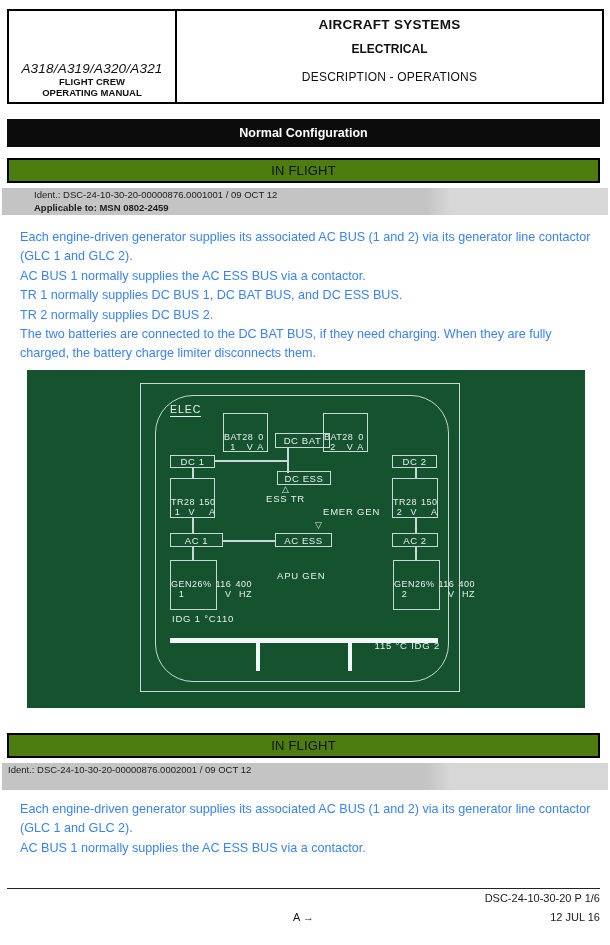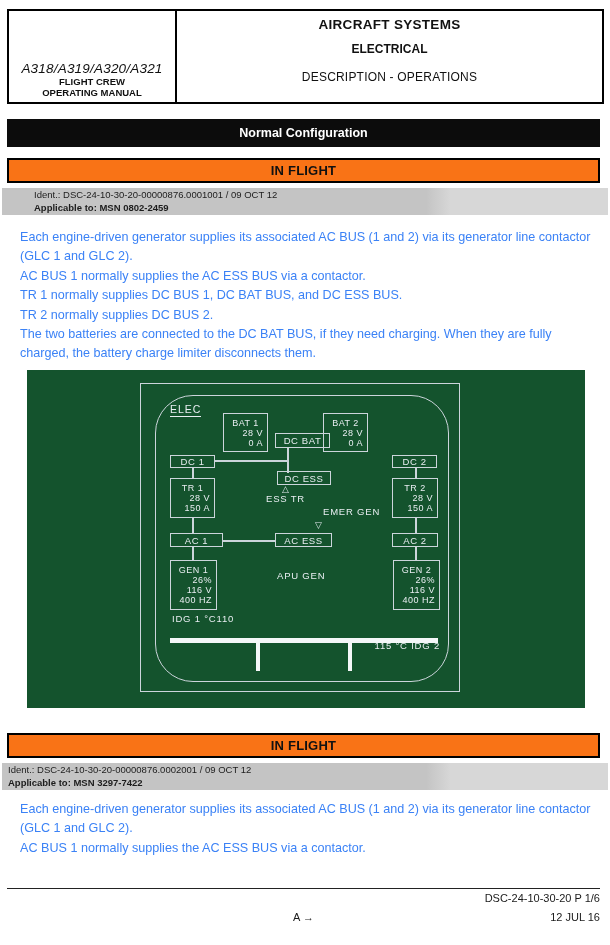"IN FLIGHT" .inflight-box { background: #f97316 -> #4d7c0f; font-weight: bold -> normal }
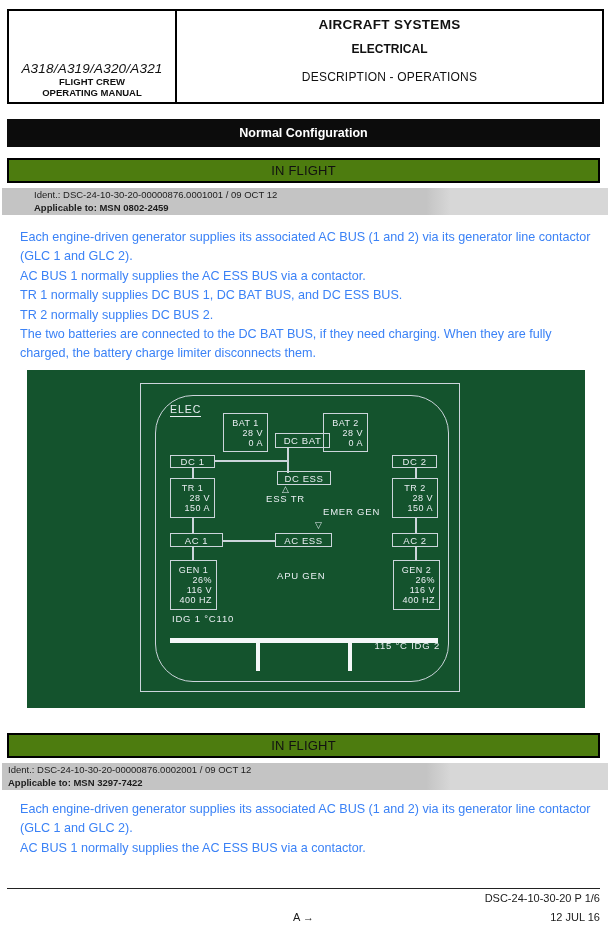"BAT 1" .mbox { flex-direction: column -> row; padding: 4px 0 -> 18px 0 }
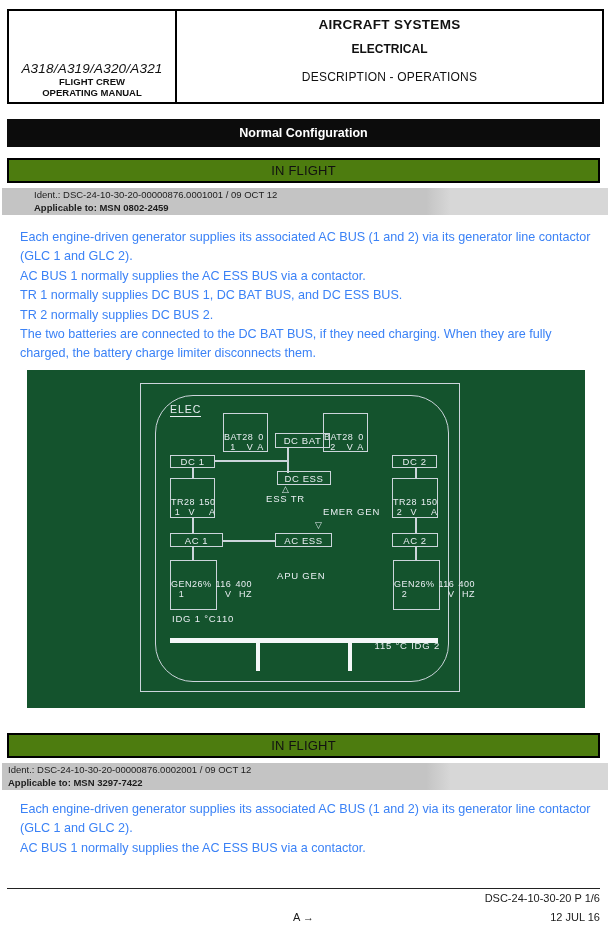"Applicable to: MSN 3297-7422" div.applicable-line { html: <div>Applicable to: MSN 3297-7422</div> -> none }
